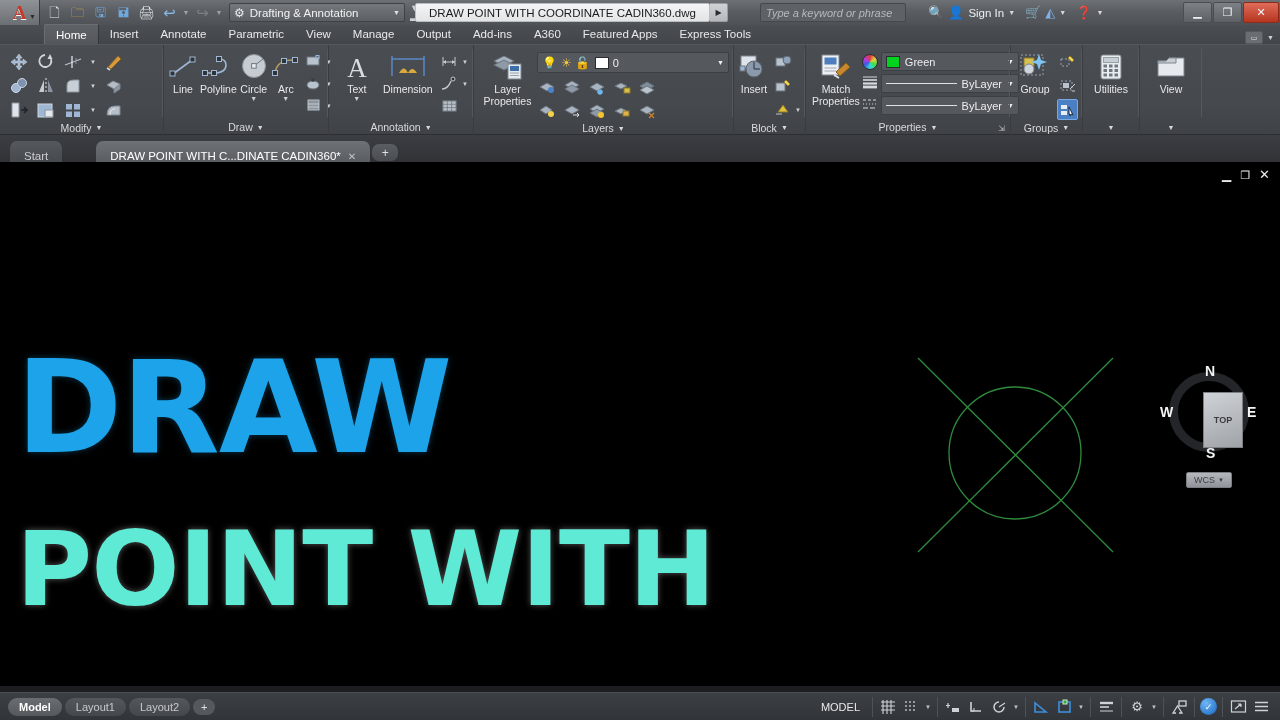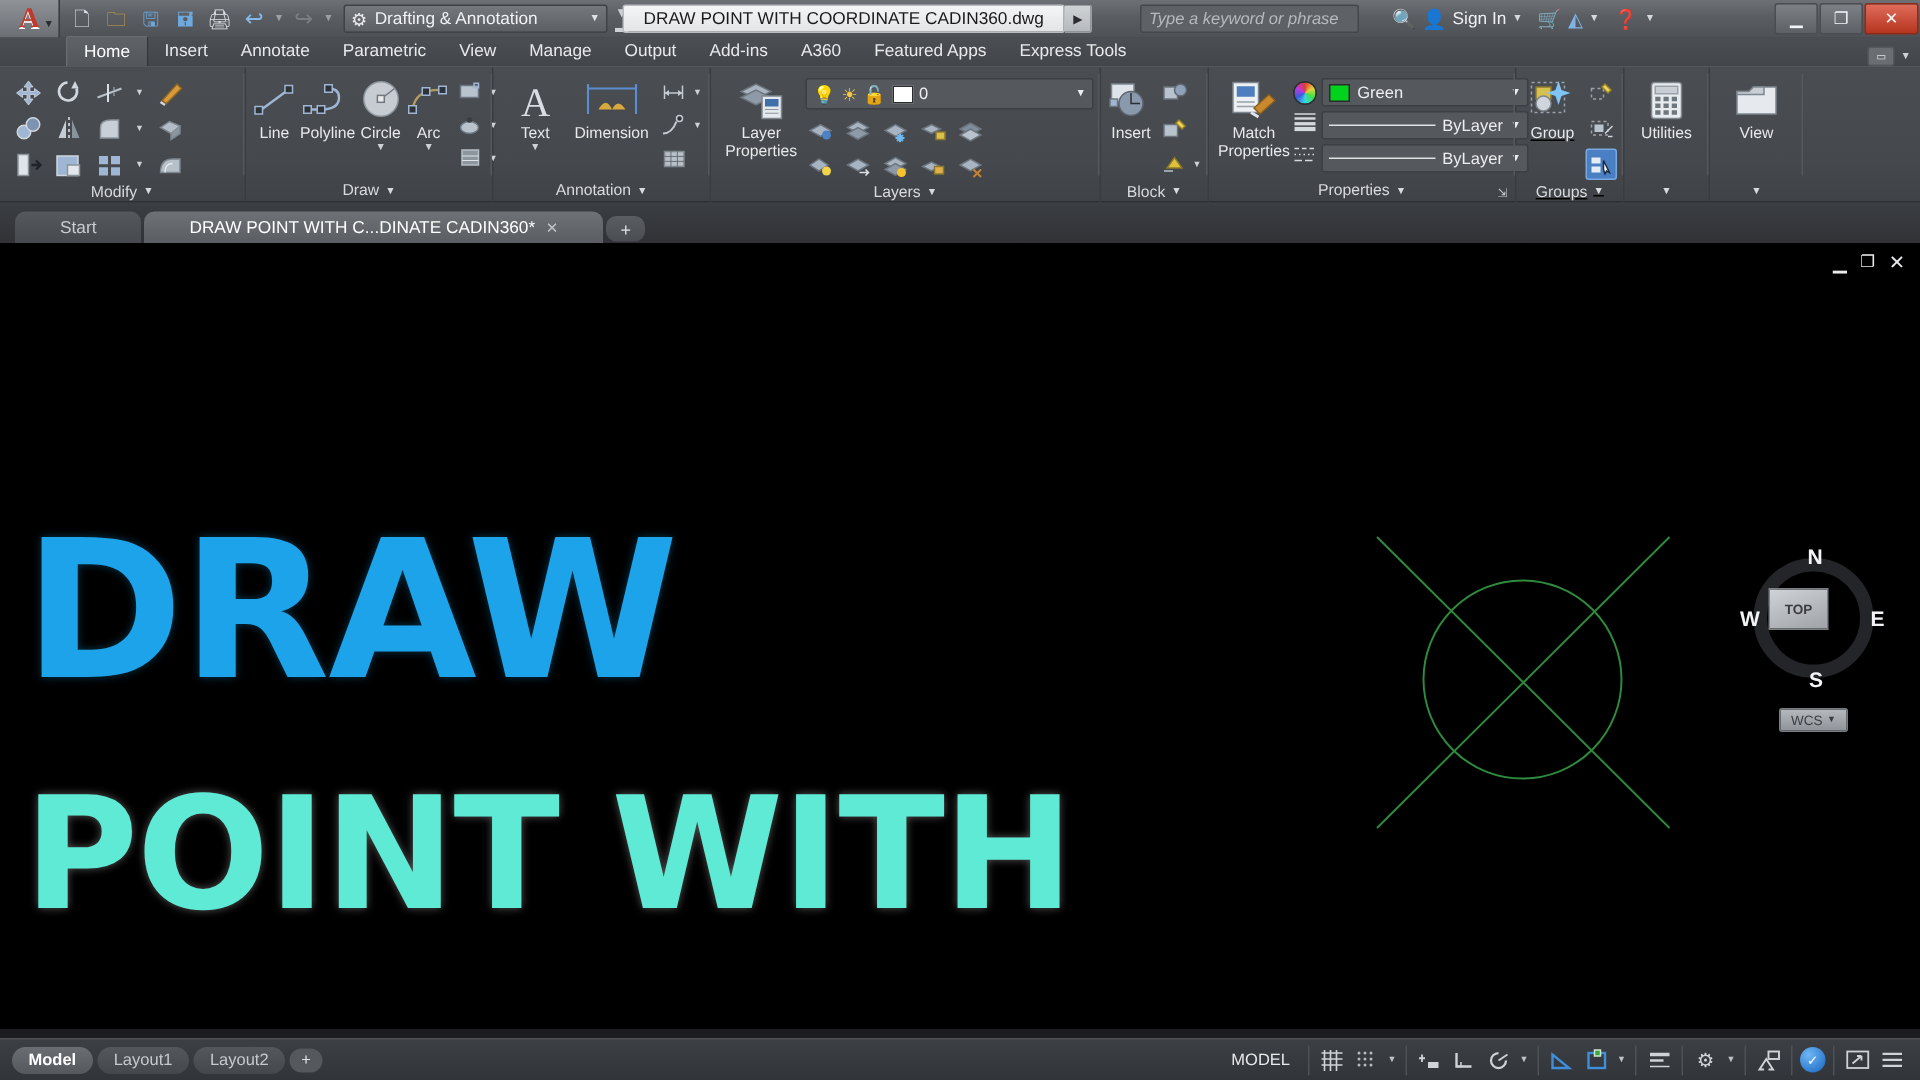"Group" div.panel { text-decoration: underline -> none }
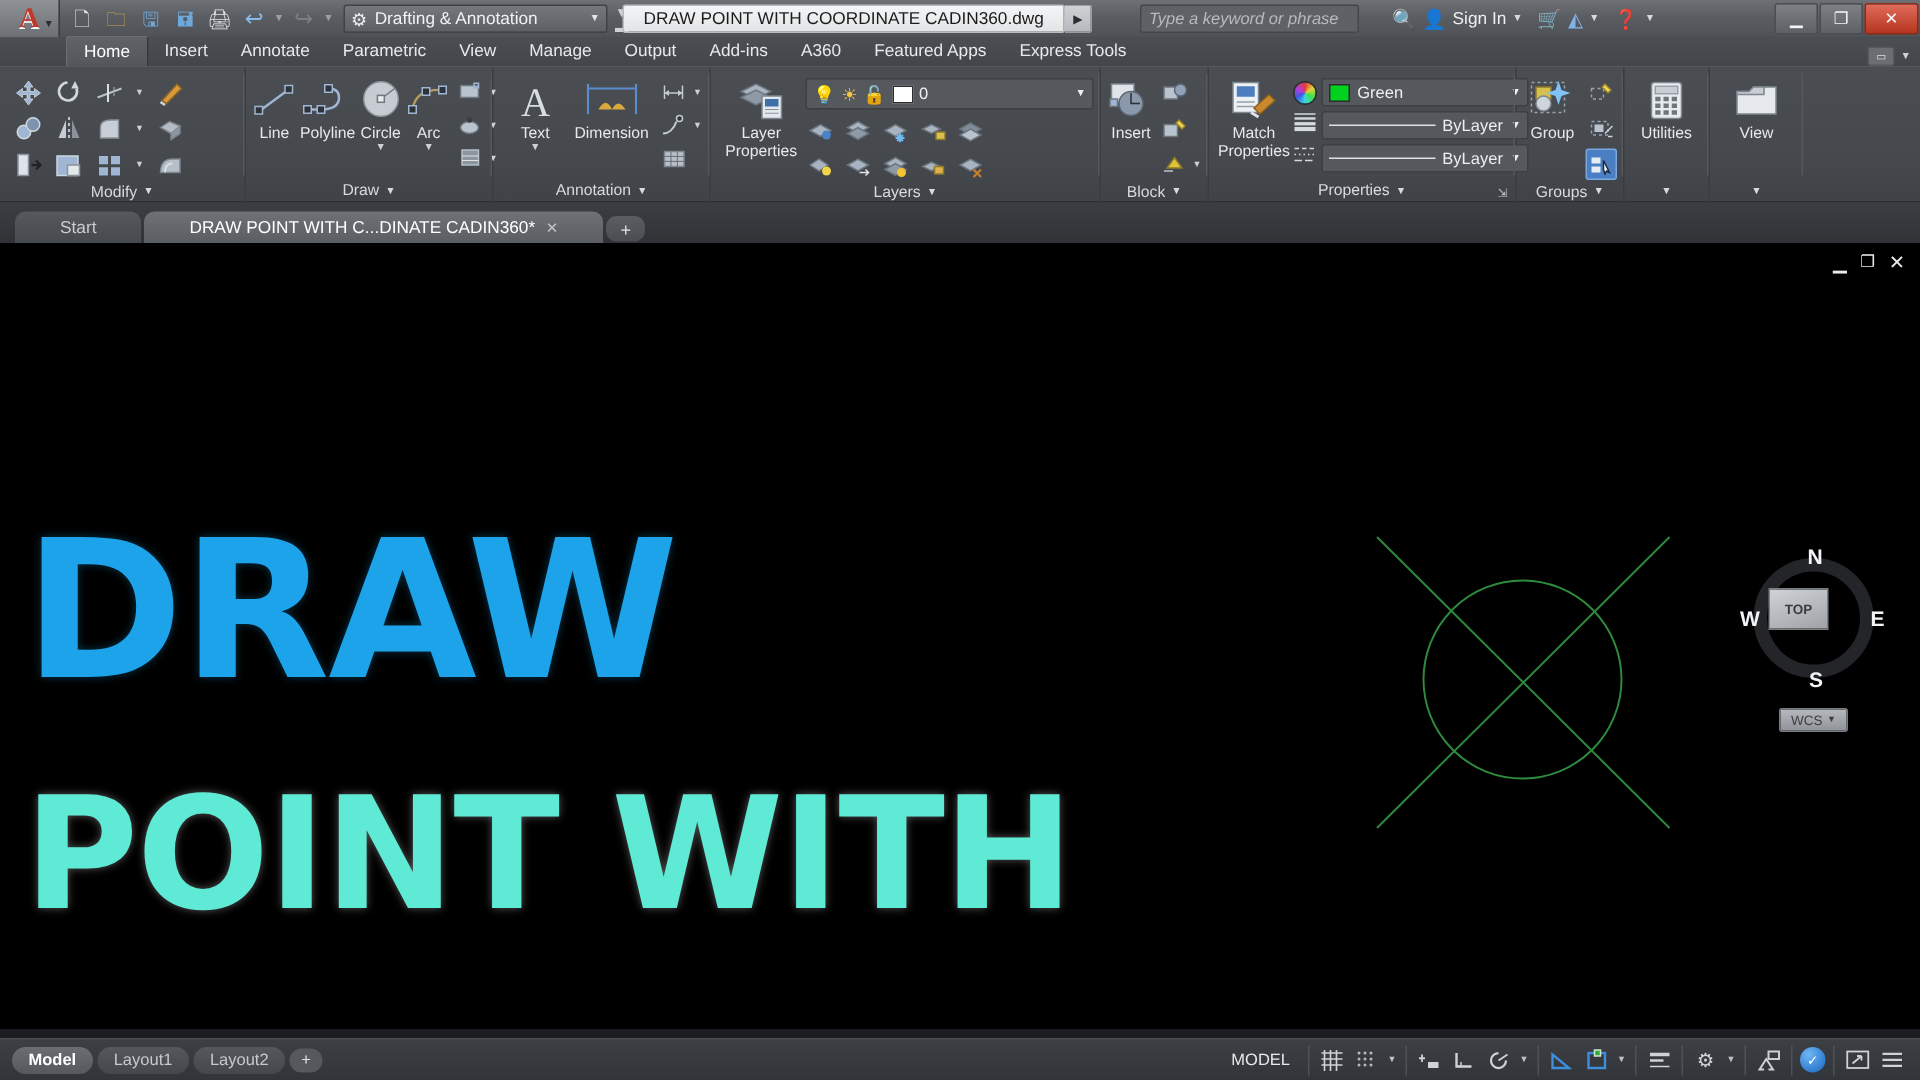"Start" .ftab { align-items: center -> flex-end; padding: 0 30px -> 0 14px }
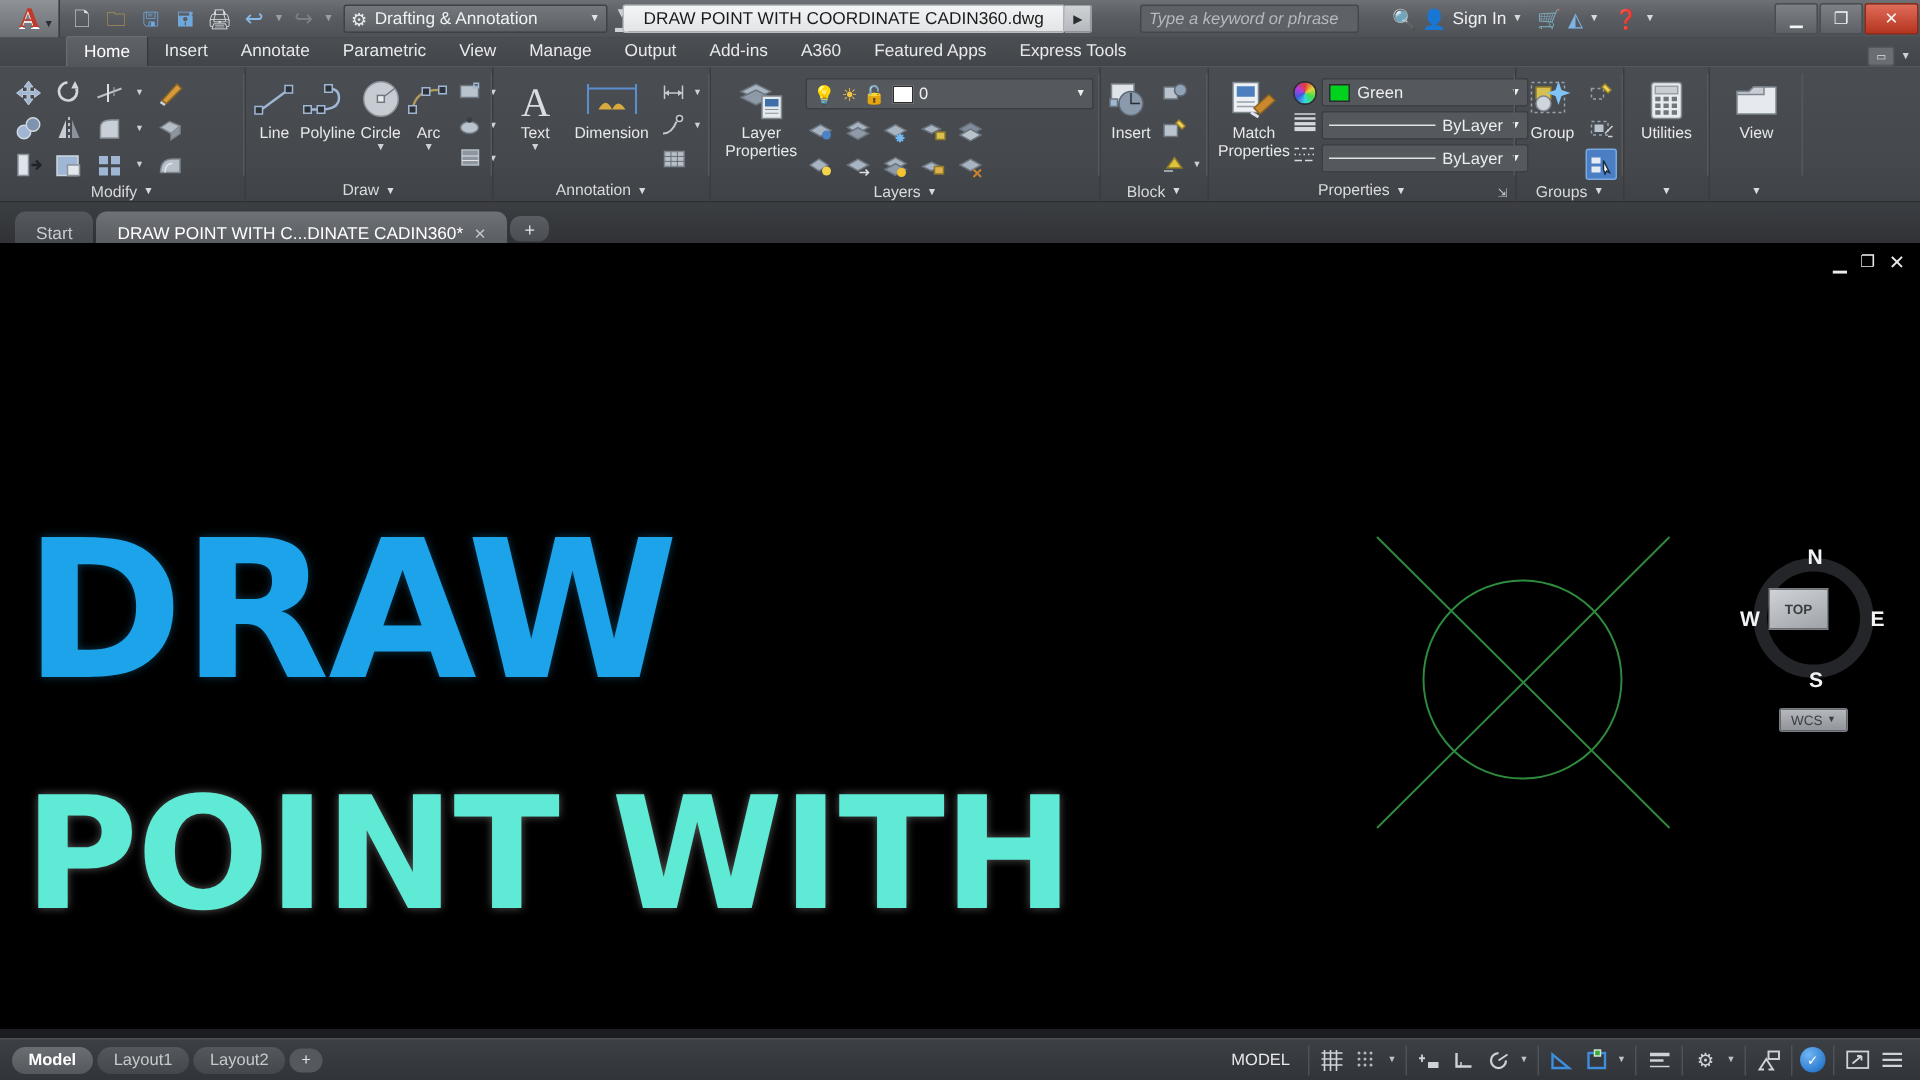"DRAW POINT WITH C...DINATE CADIN360*" .ftab.active { margin-left: none -> 32px }
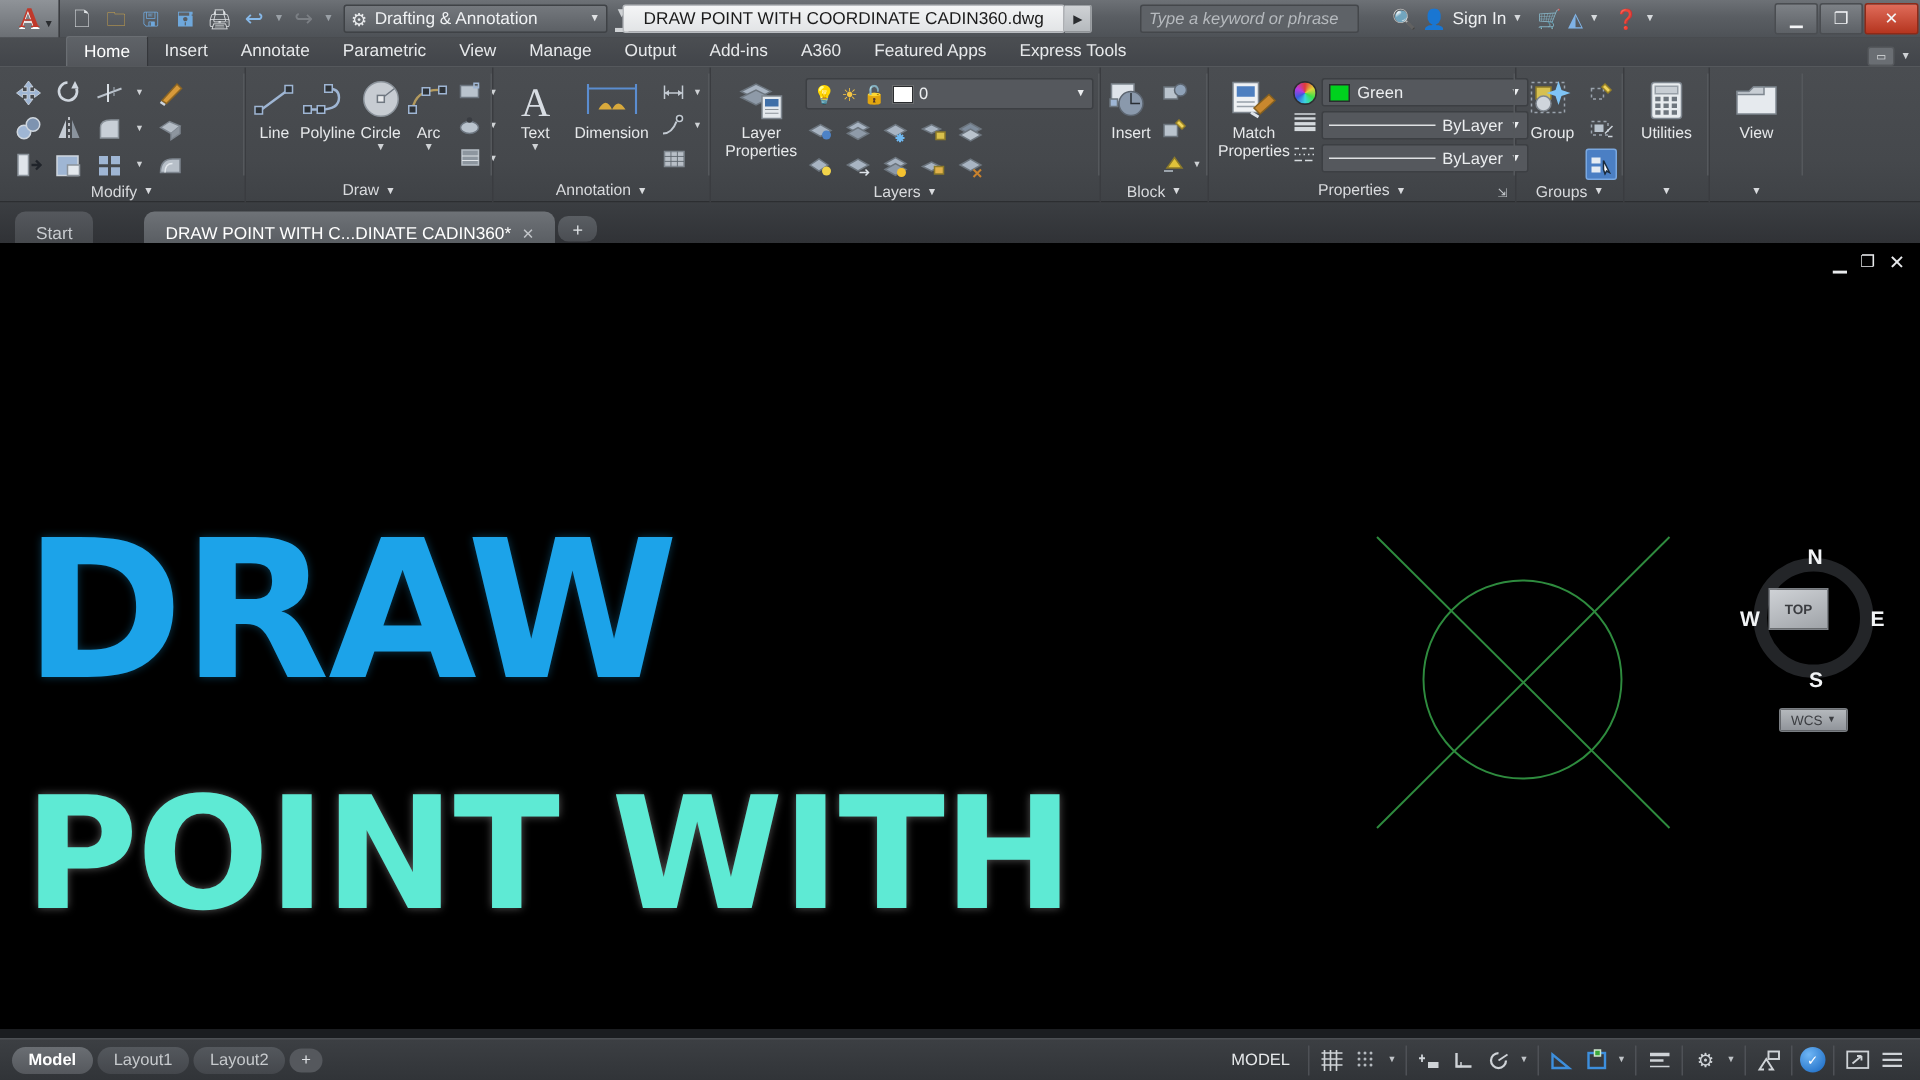"TOP" .navcube .top { height: 28px -> 56px; left: 24px -> 48px }
